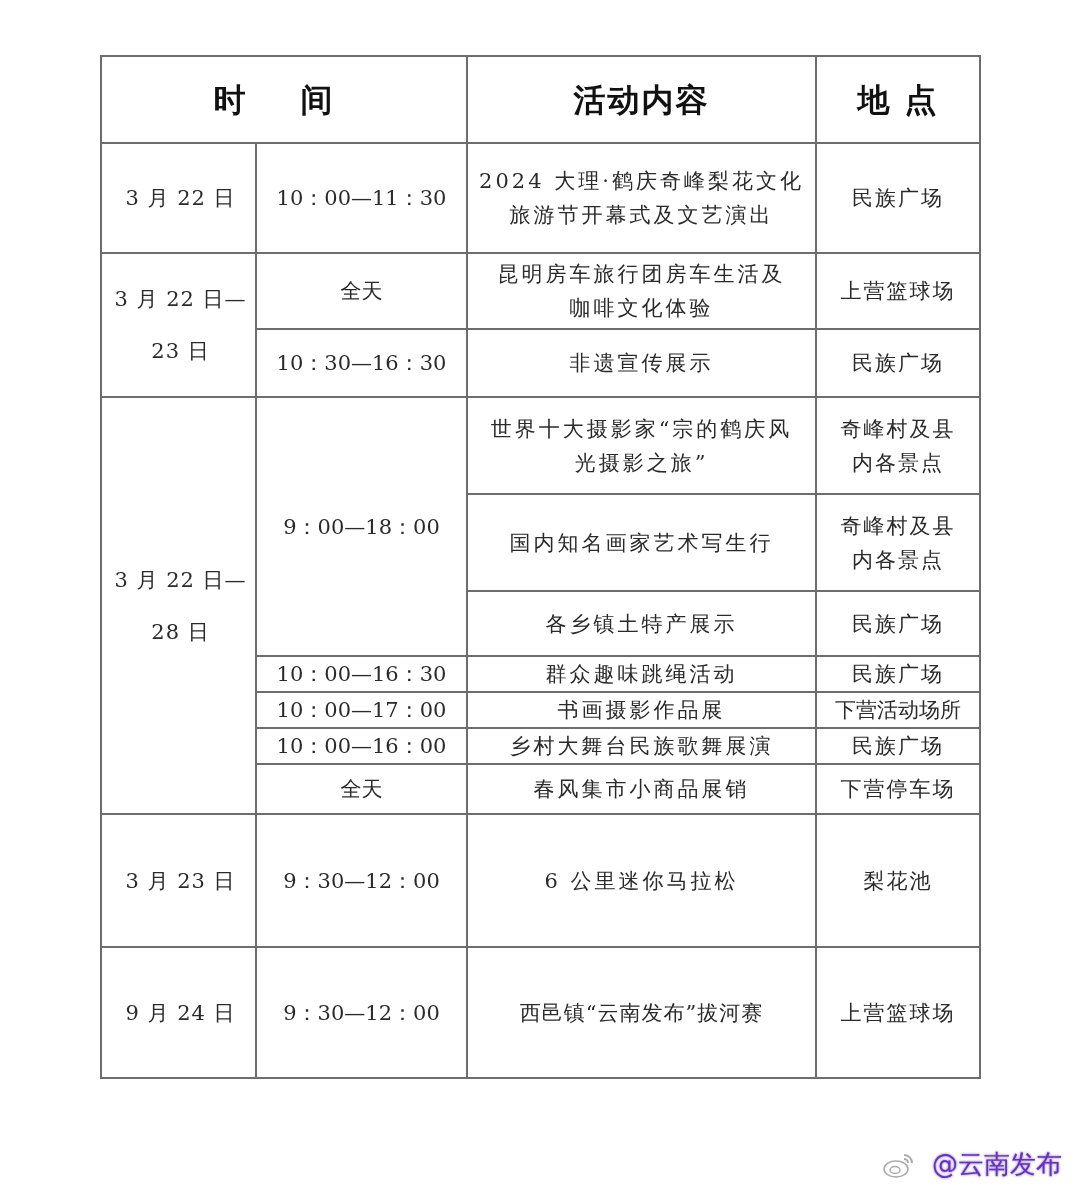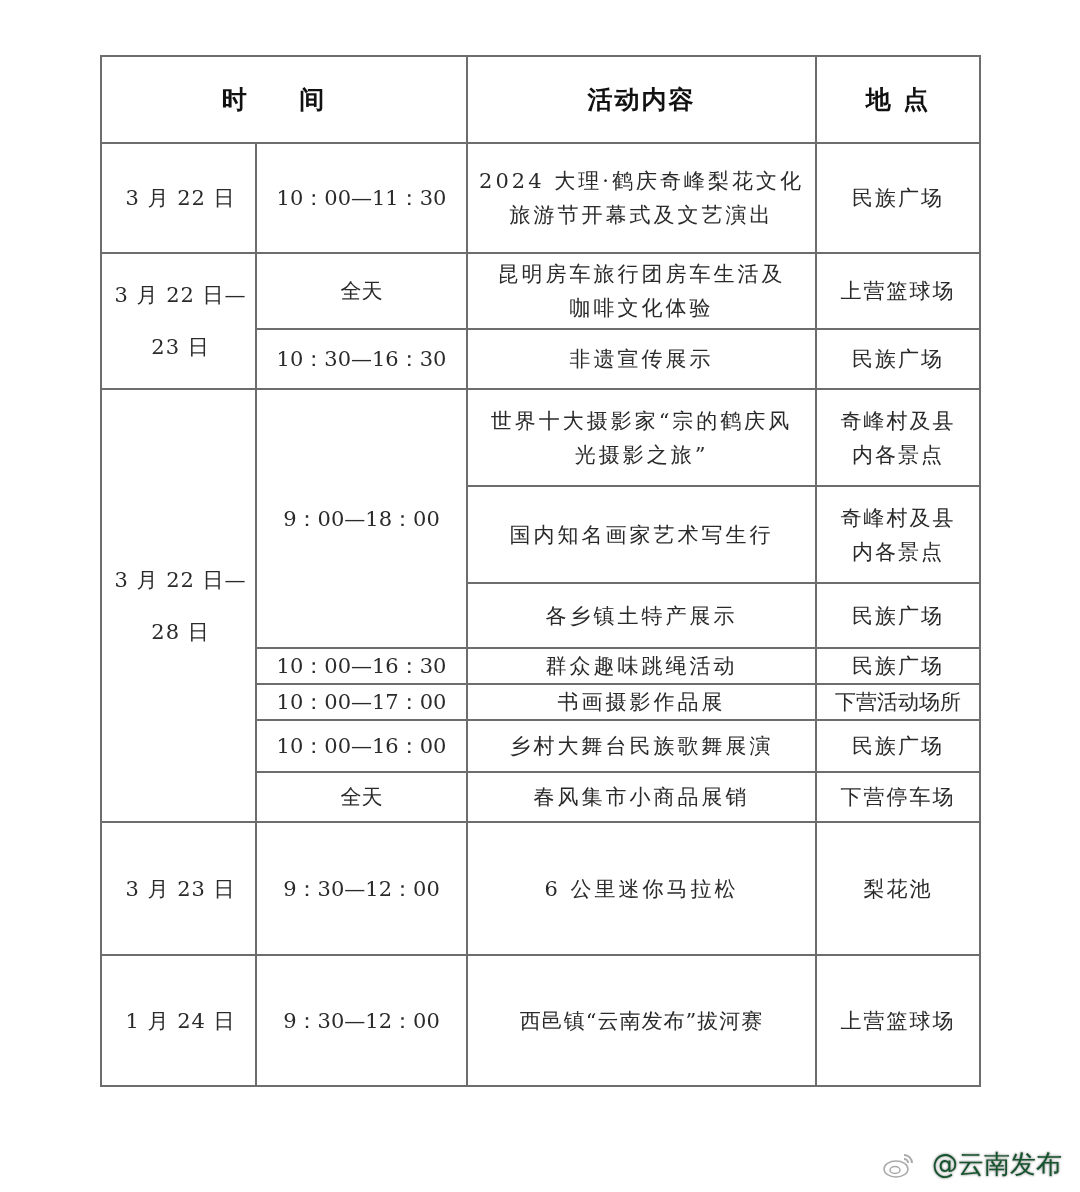"时 间" .tbl th { font-size: 25px -> 32px }
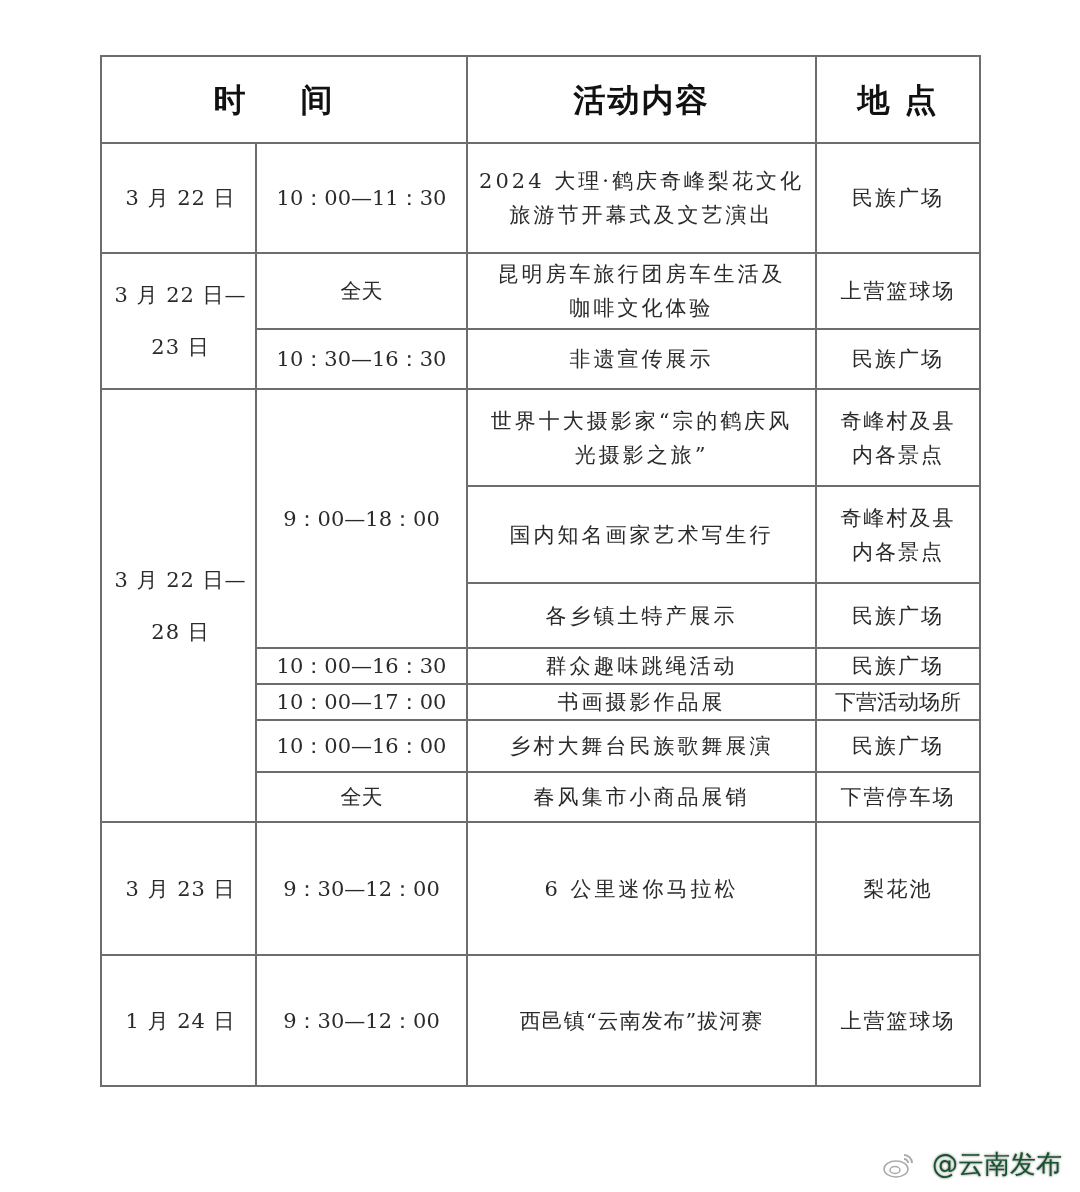"10：30—16：30" tr { height: 60px -> 68px }
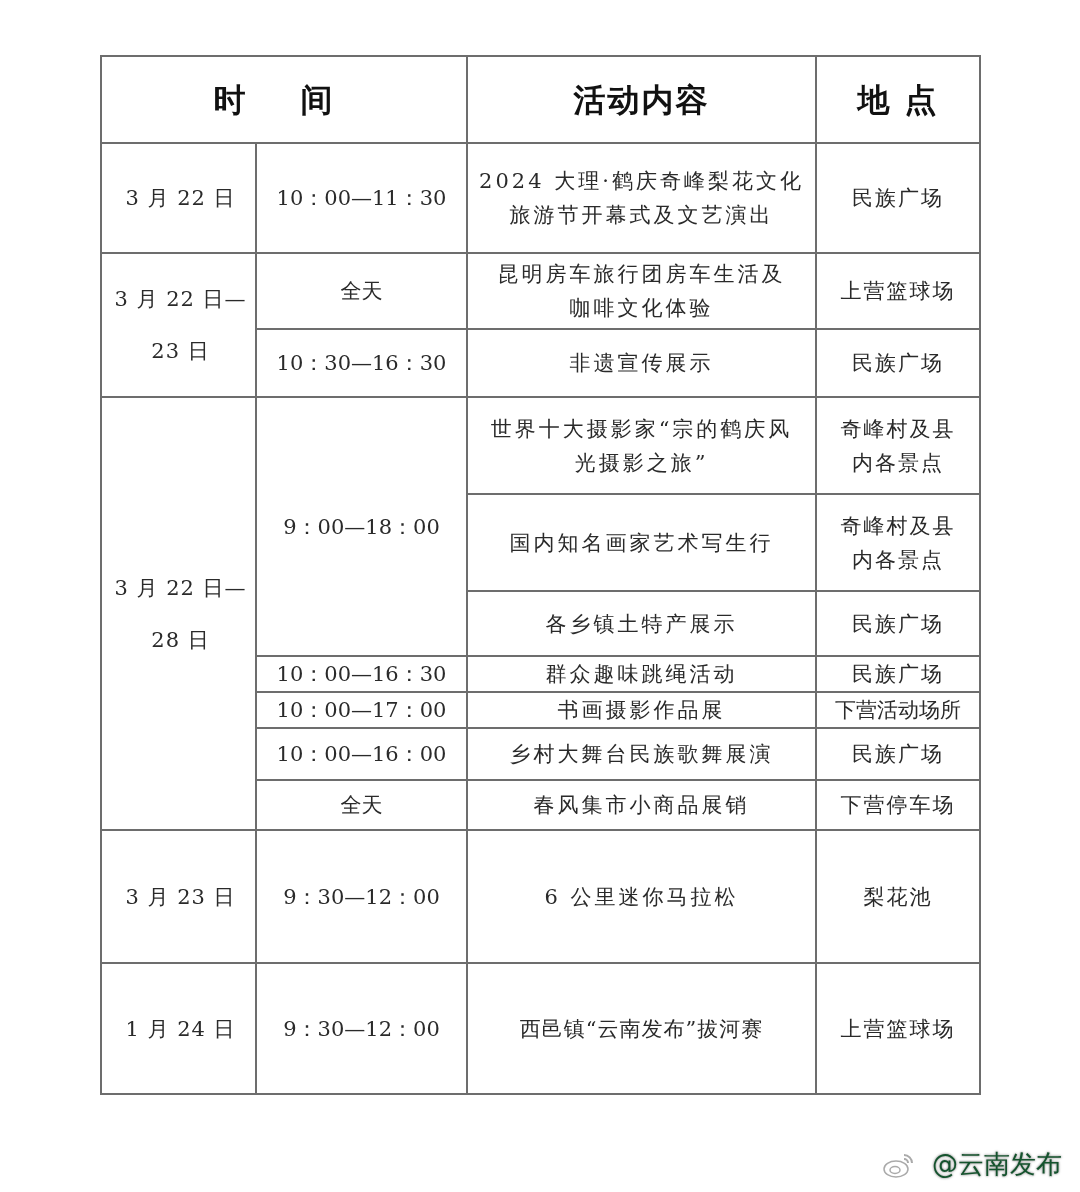"10：00—16：00" tr { height: 52px -> 36px }
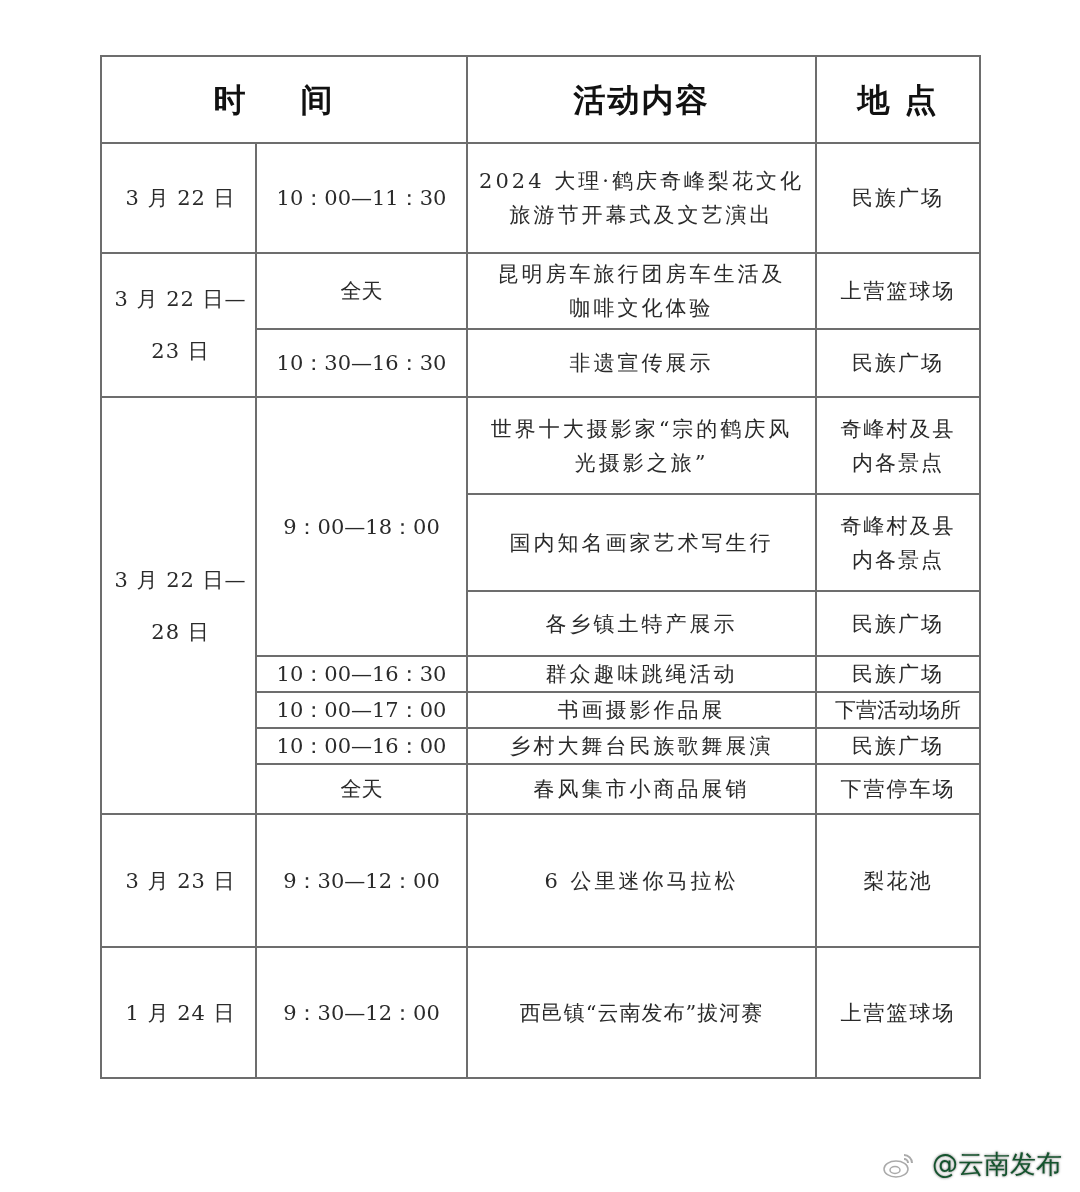"1 月 24 日" td.date { text: 1 -> 9 }
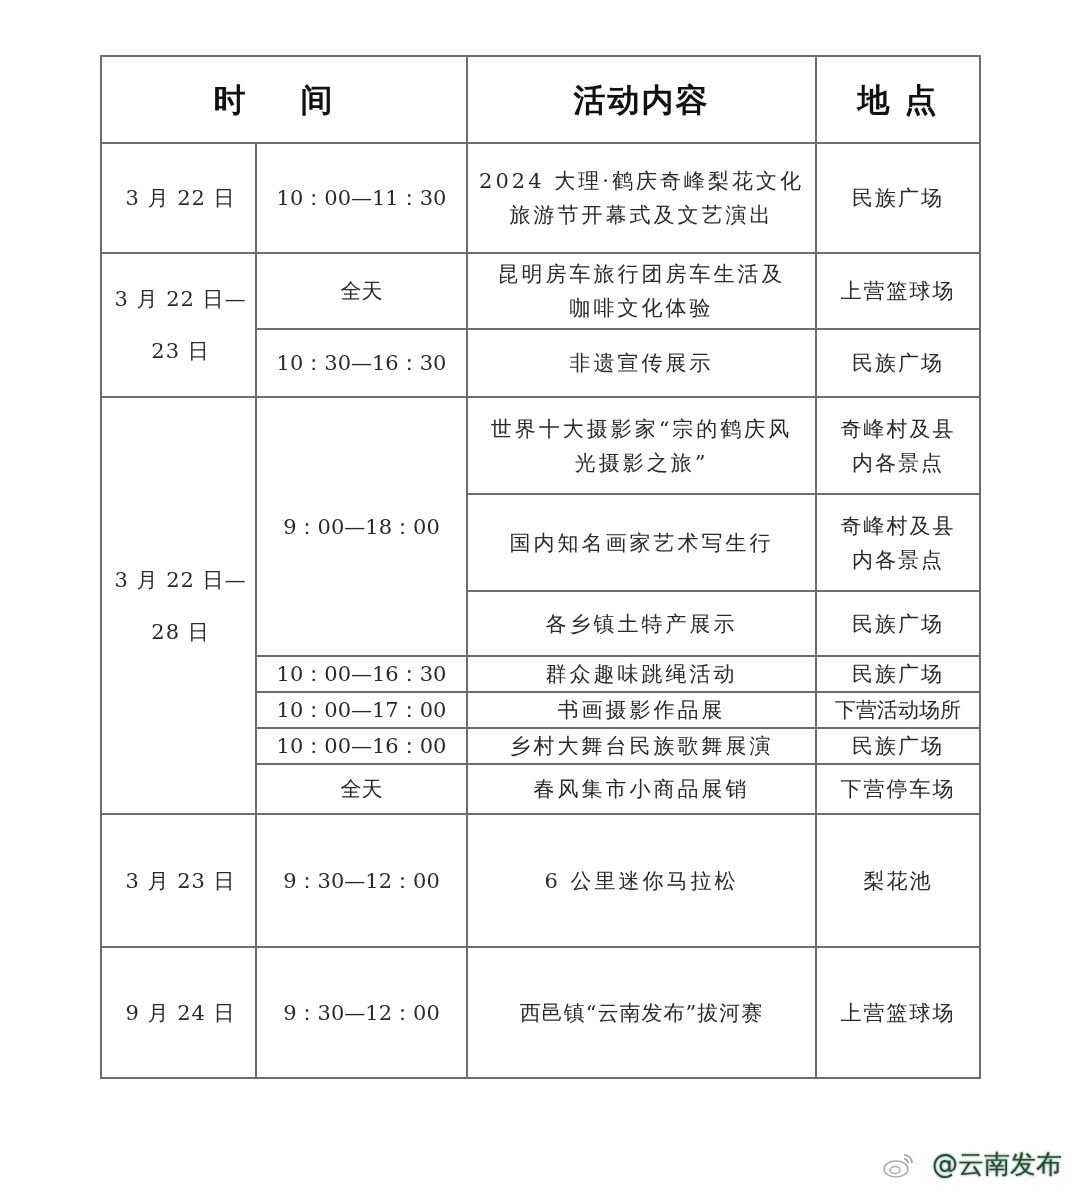"@云南发布" .watermark { color: #14532d -> #6d28d9 }
